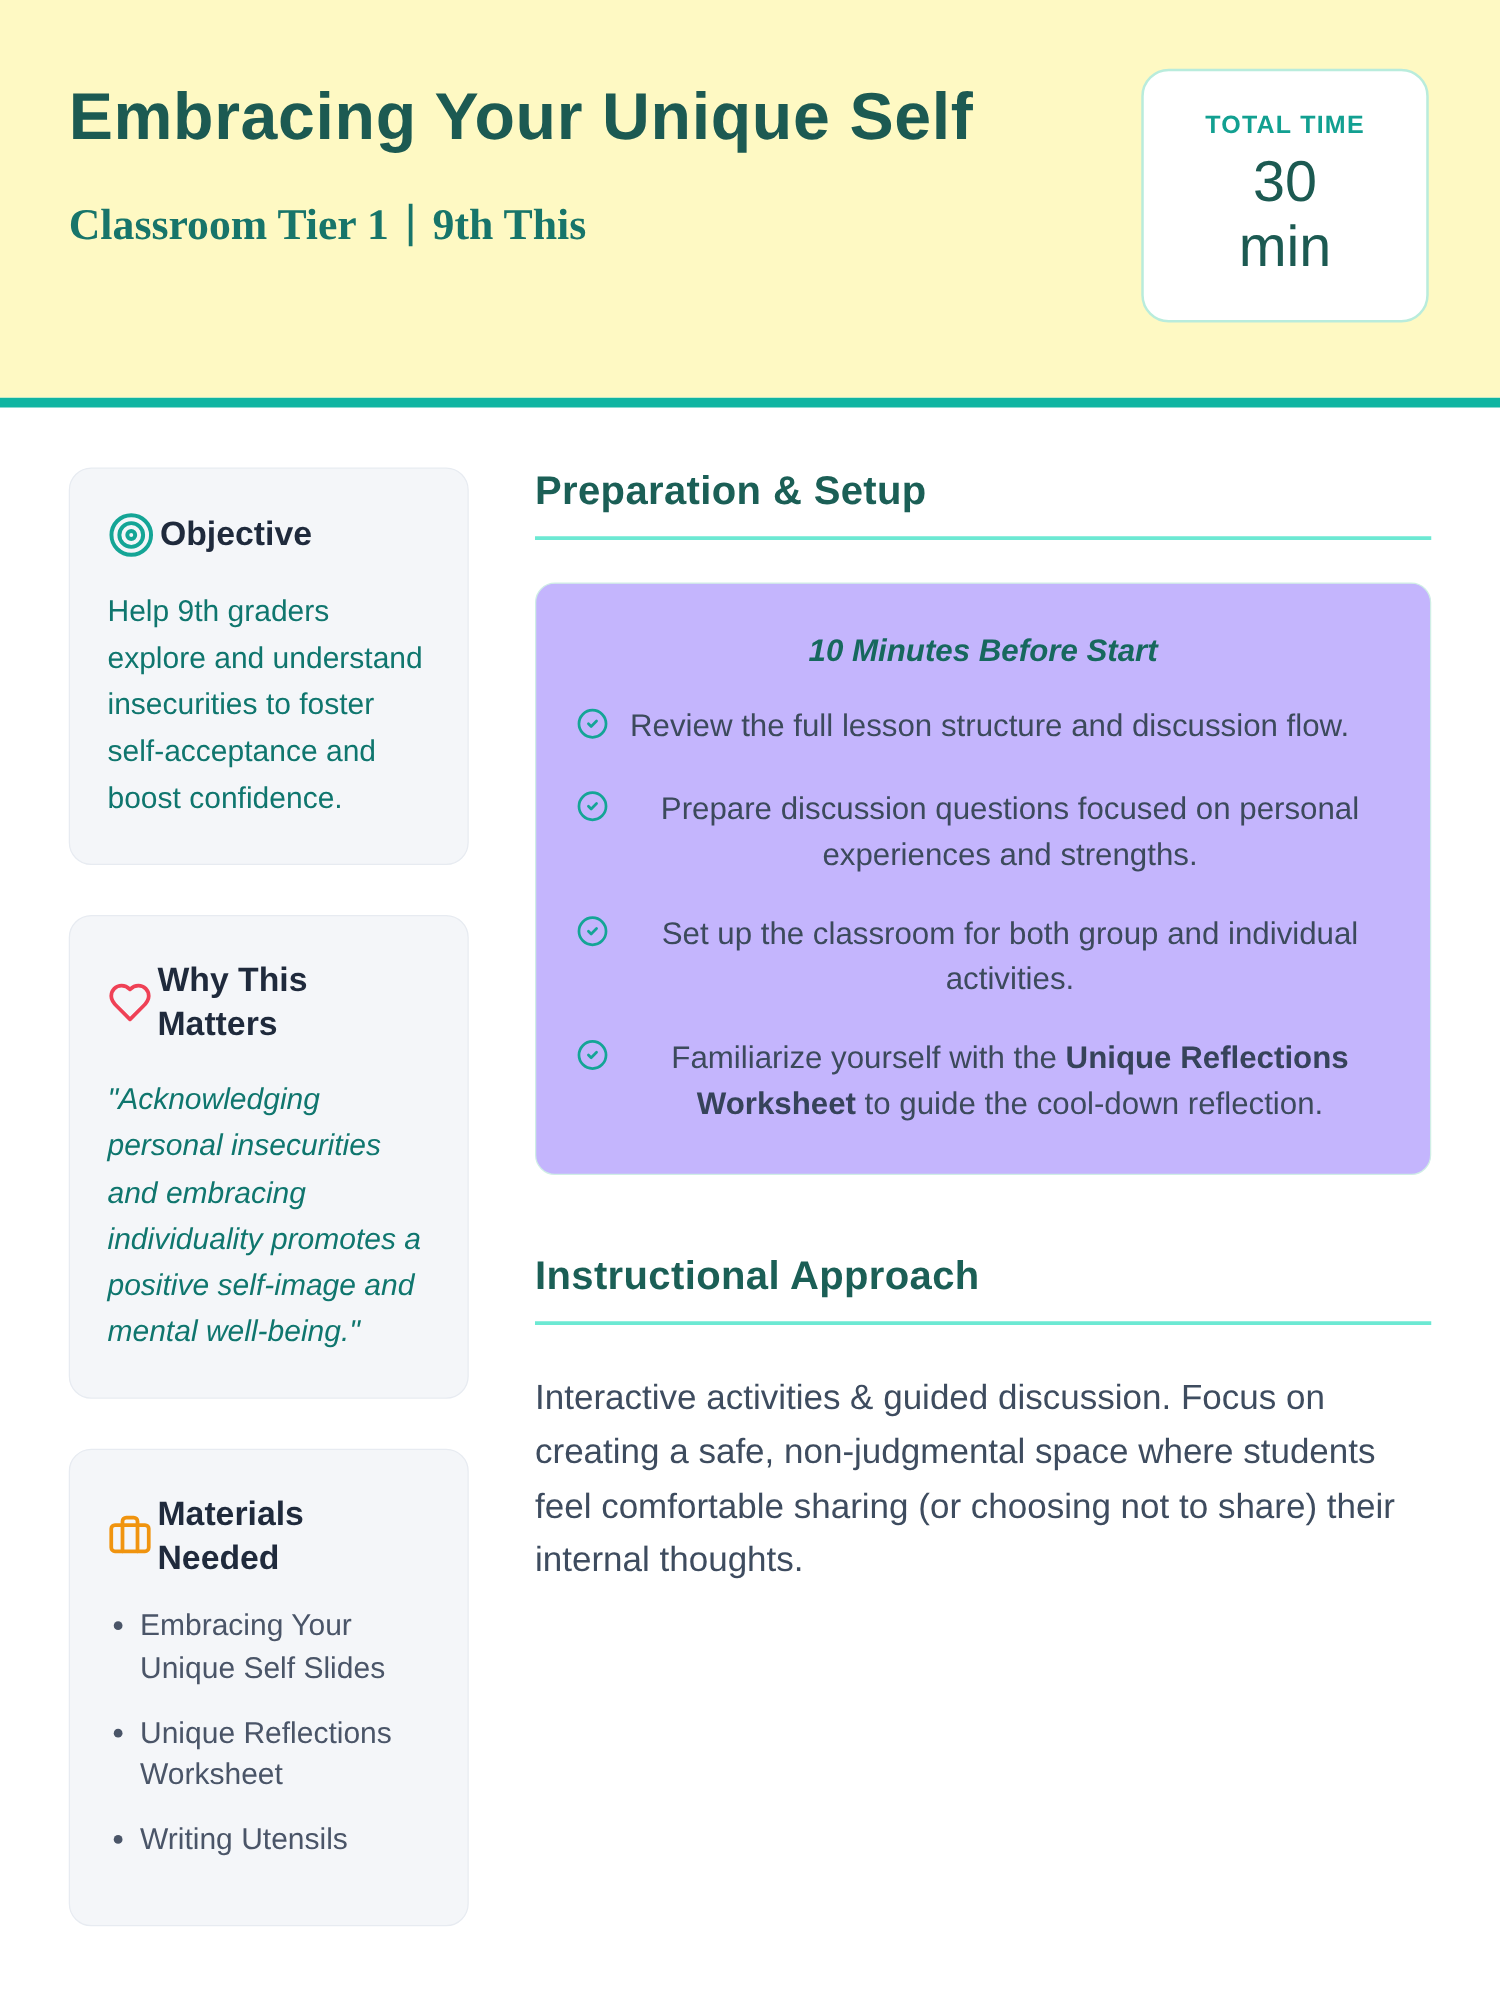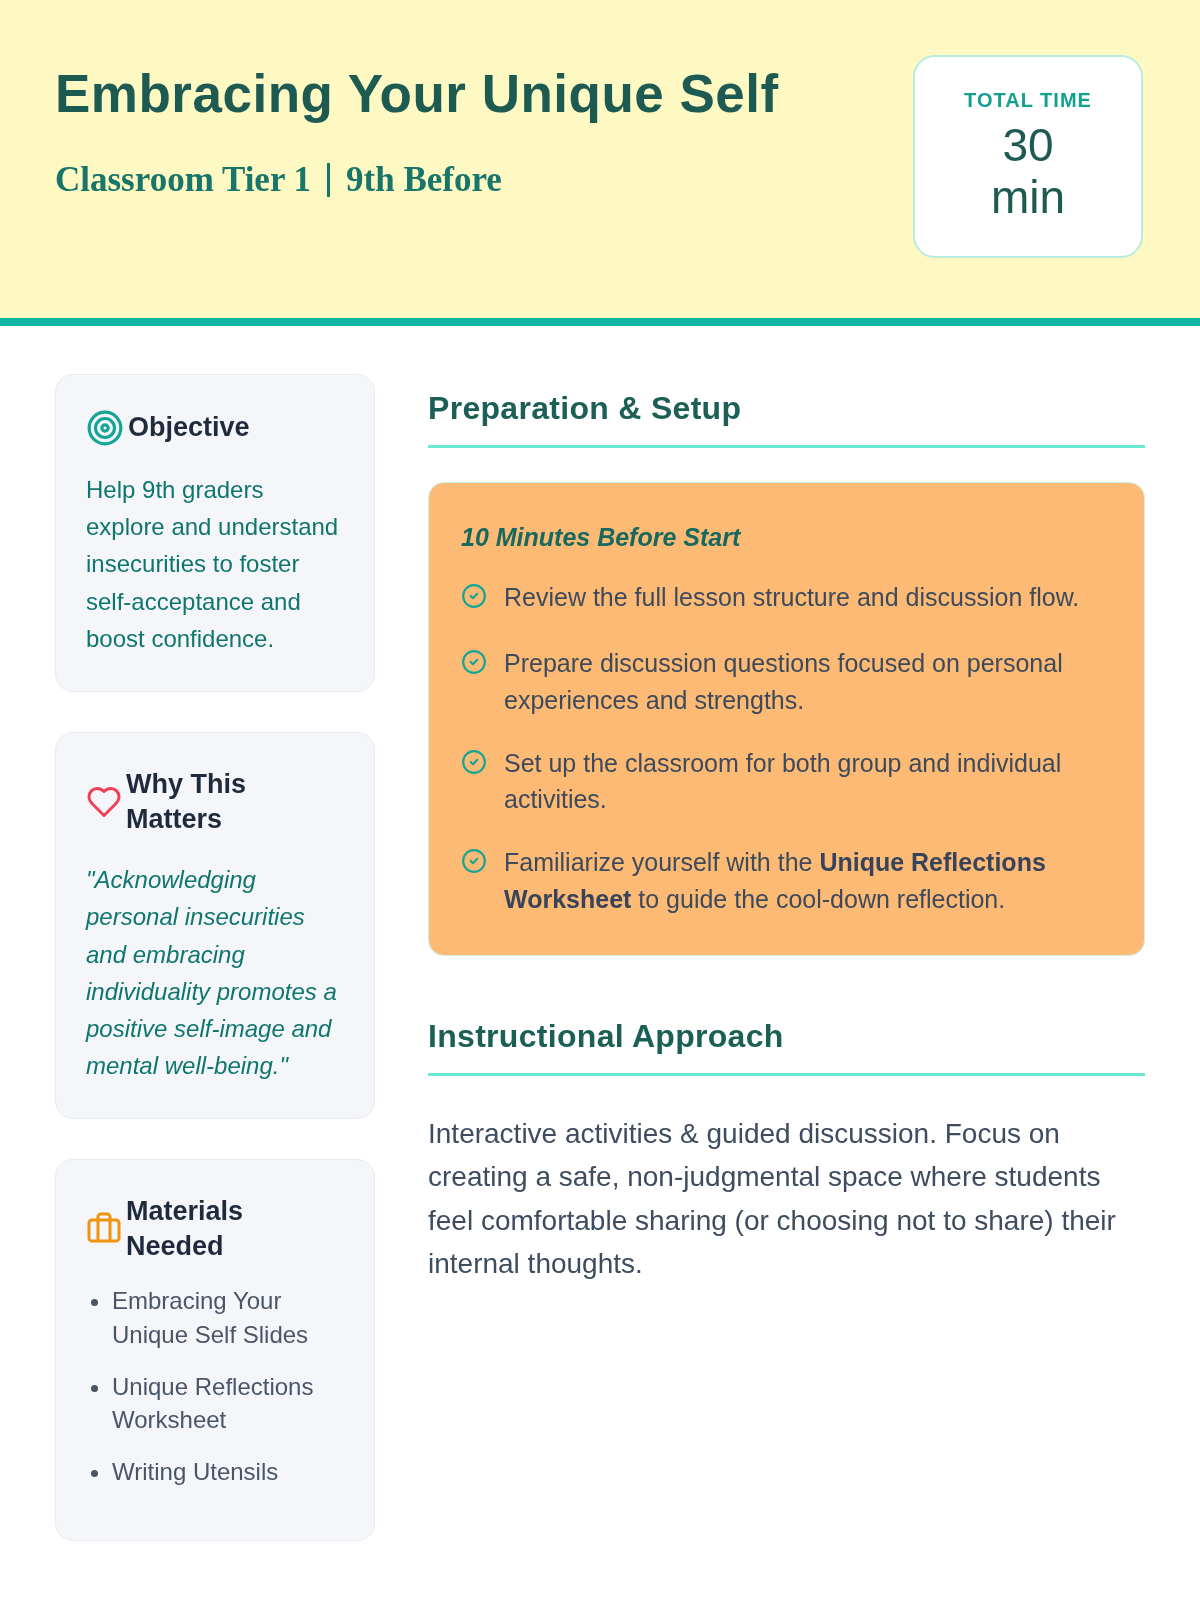"9th Before" span { text: Before -> This }
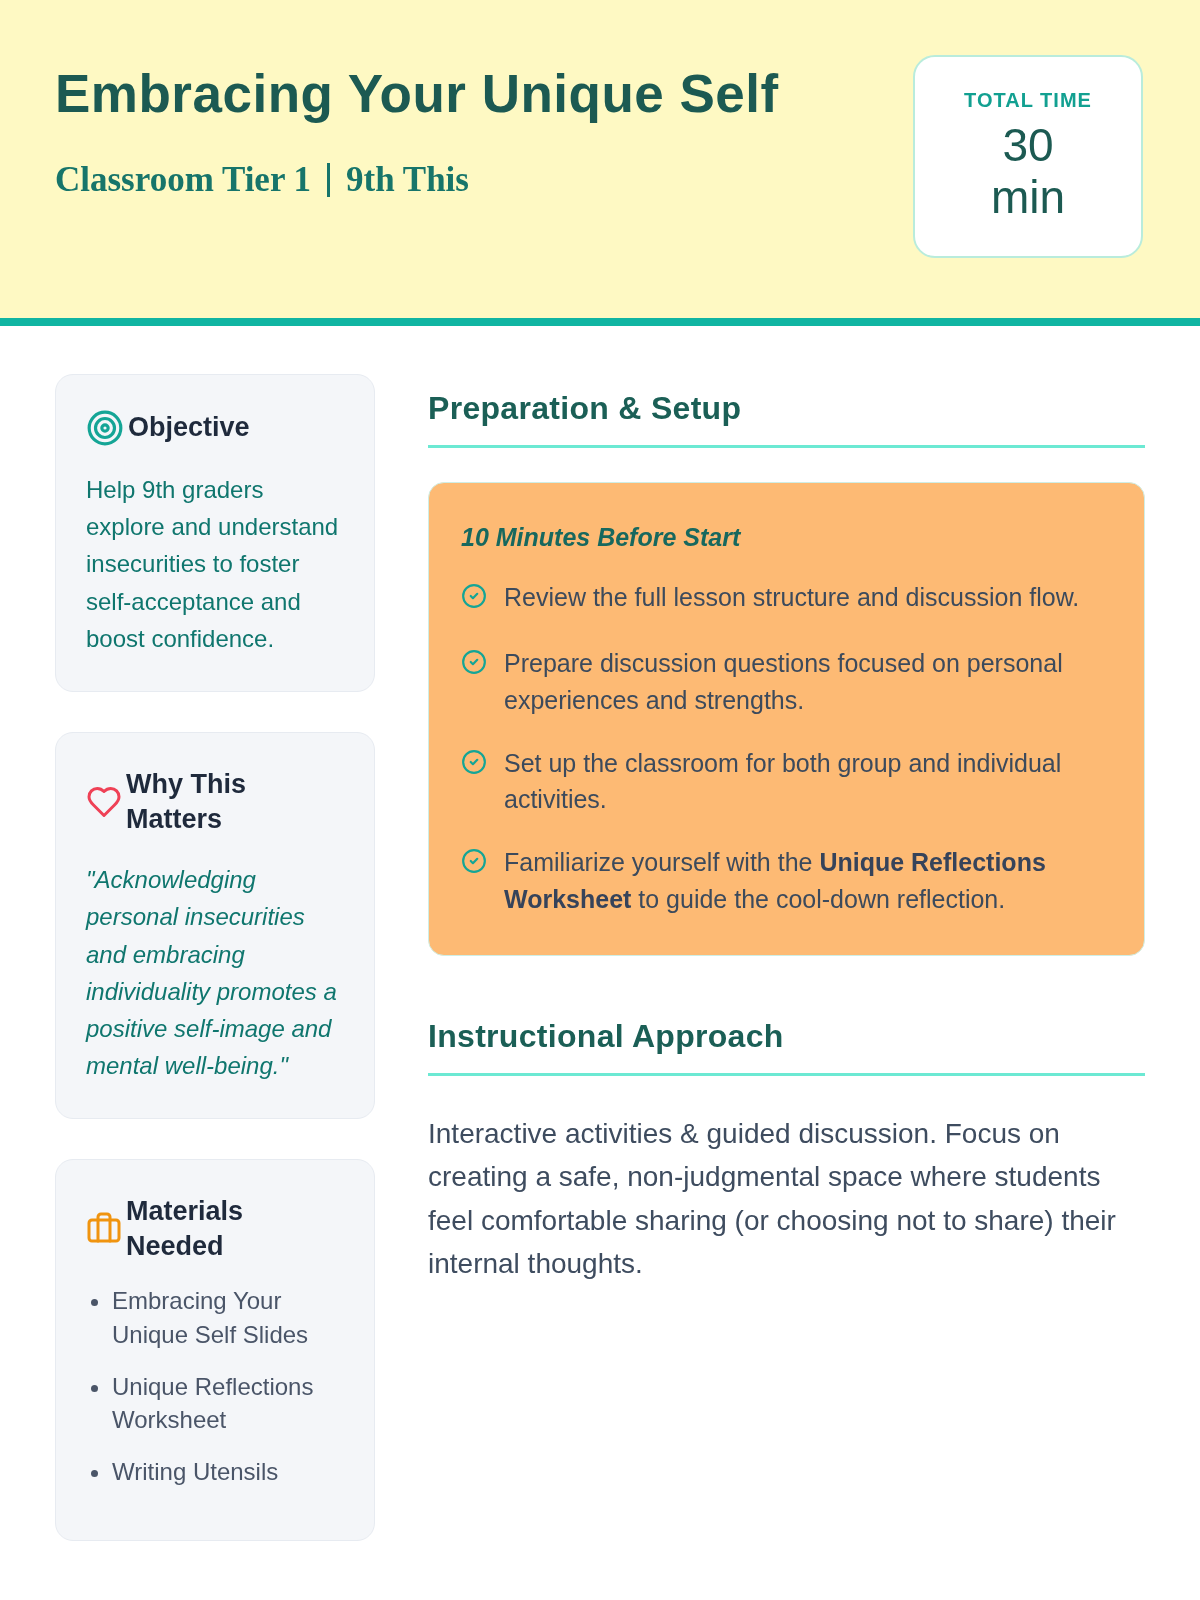"Preparation & Setup" main { margin-top: 16px -> none }
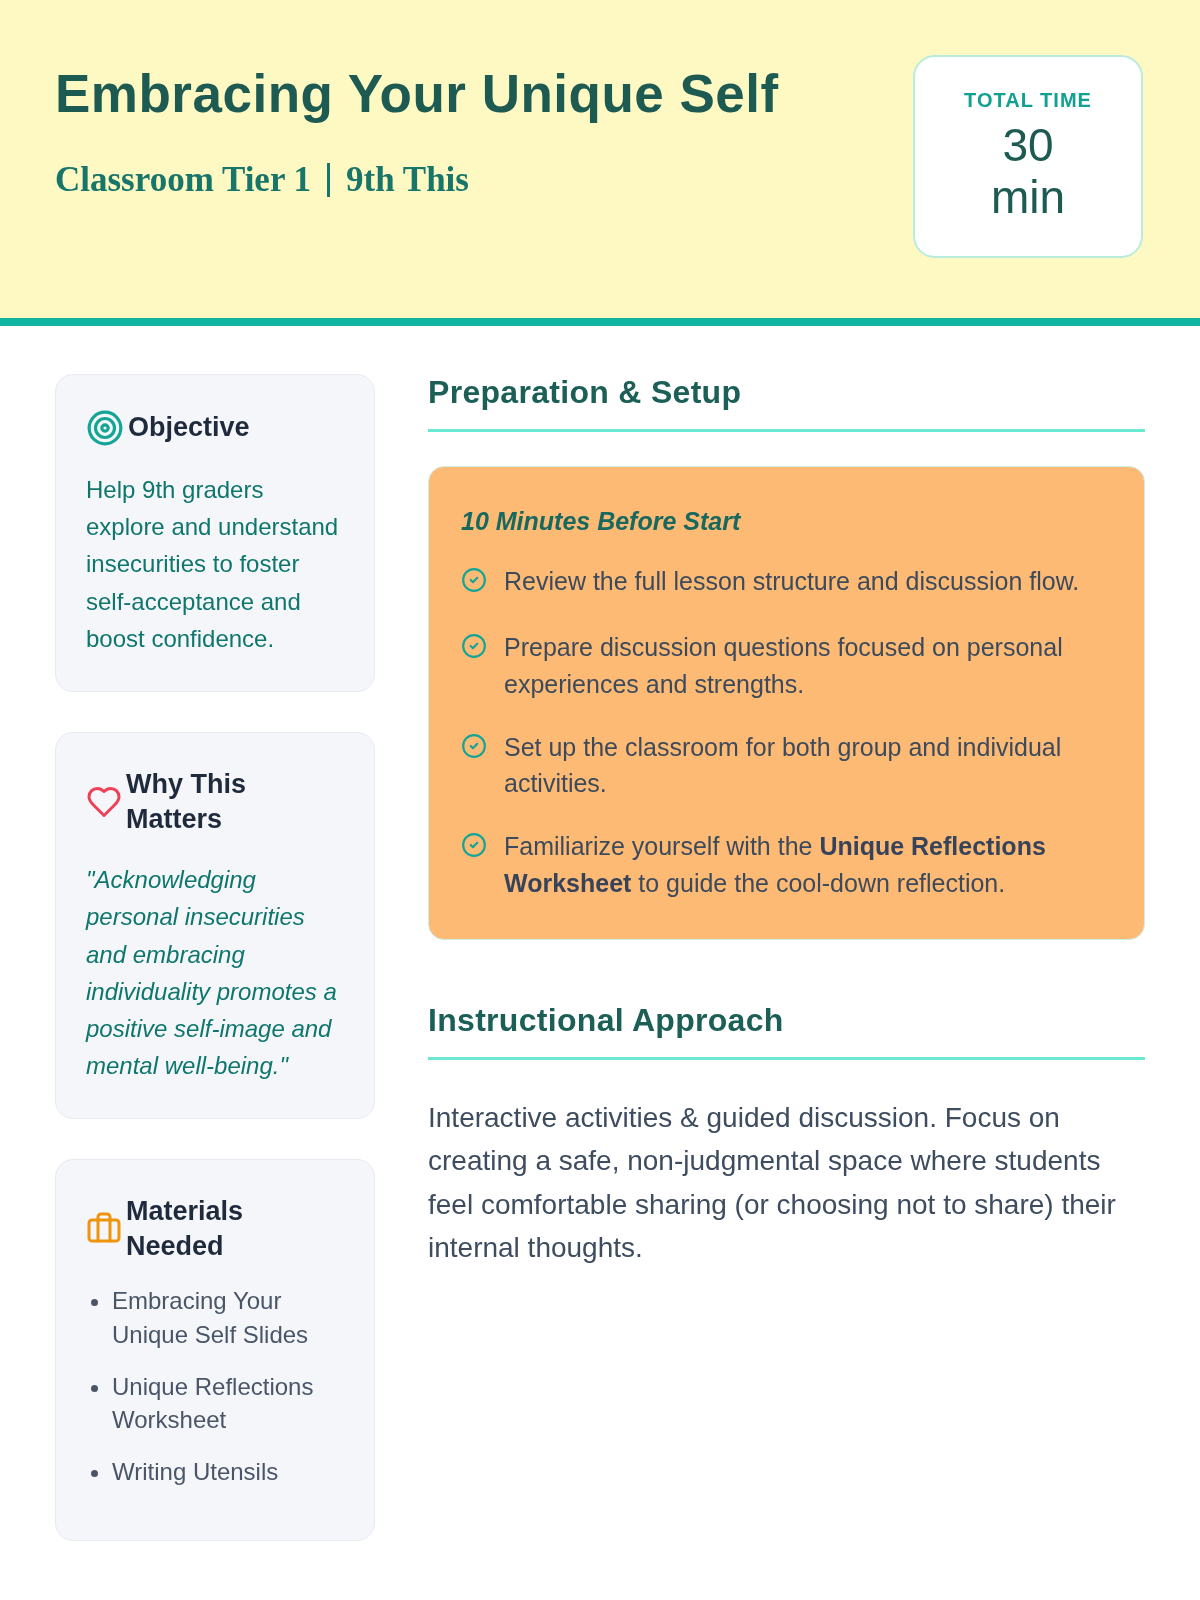"10 Minutes Before Start" .prep-card { background: #fdba74 -> #c4b5fd; text-align: none -> center }
